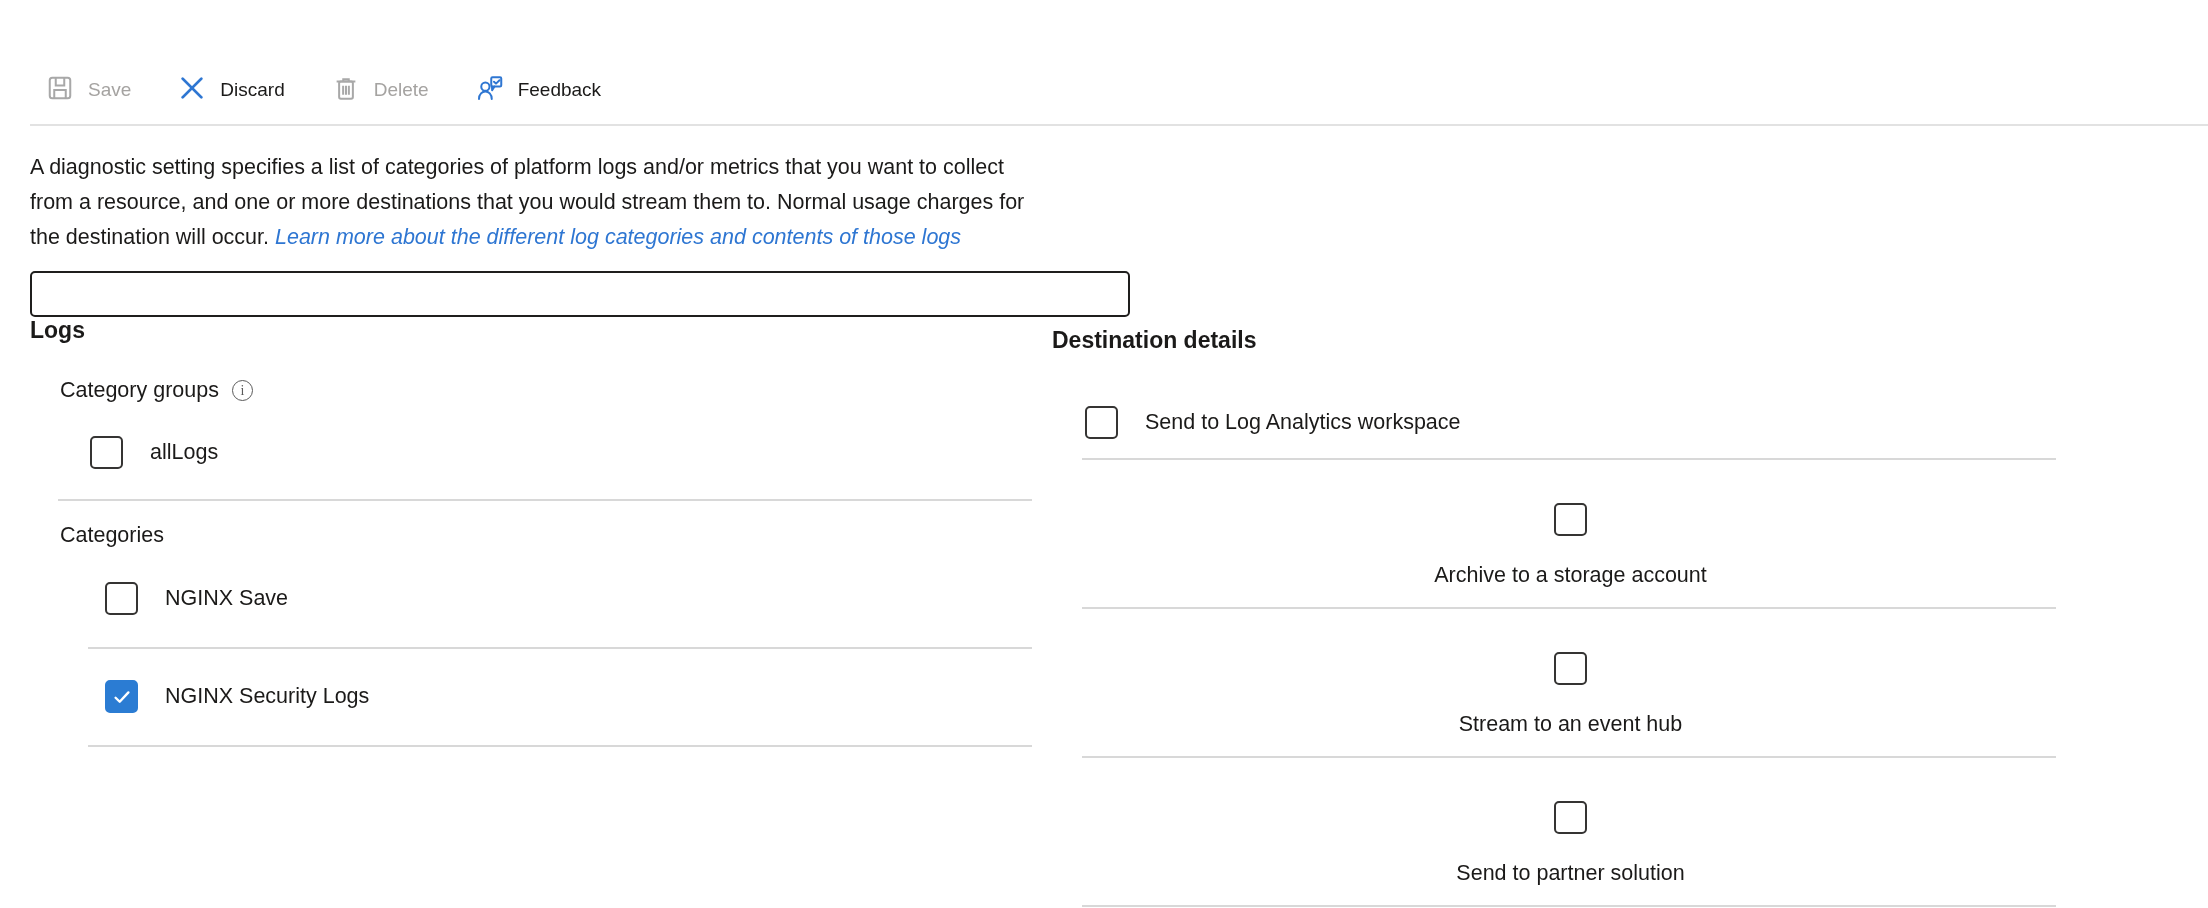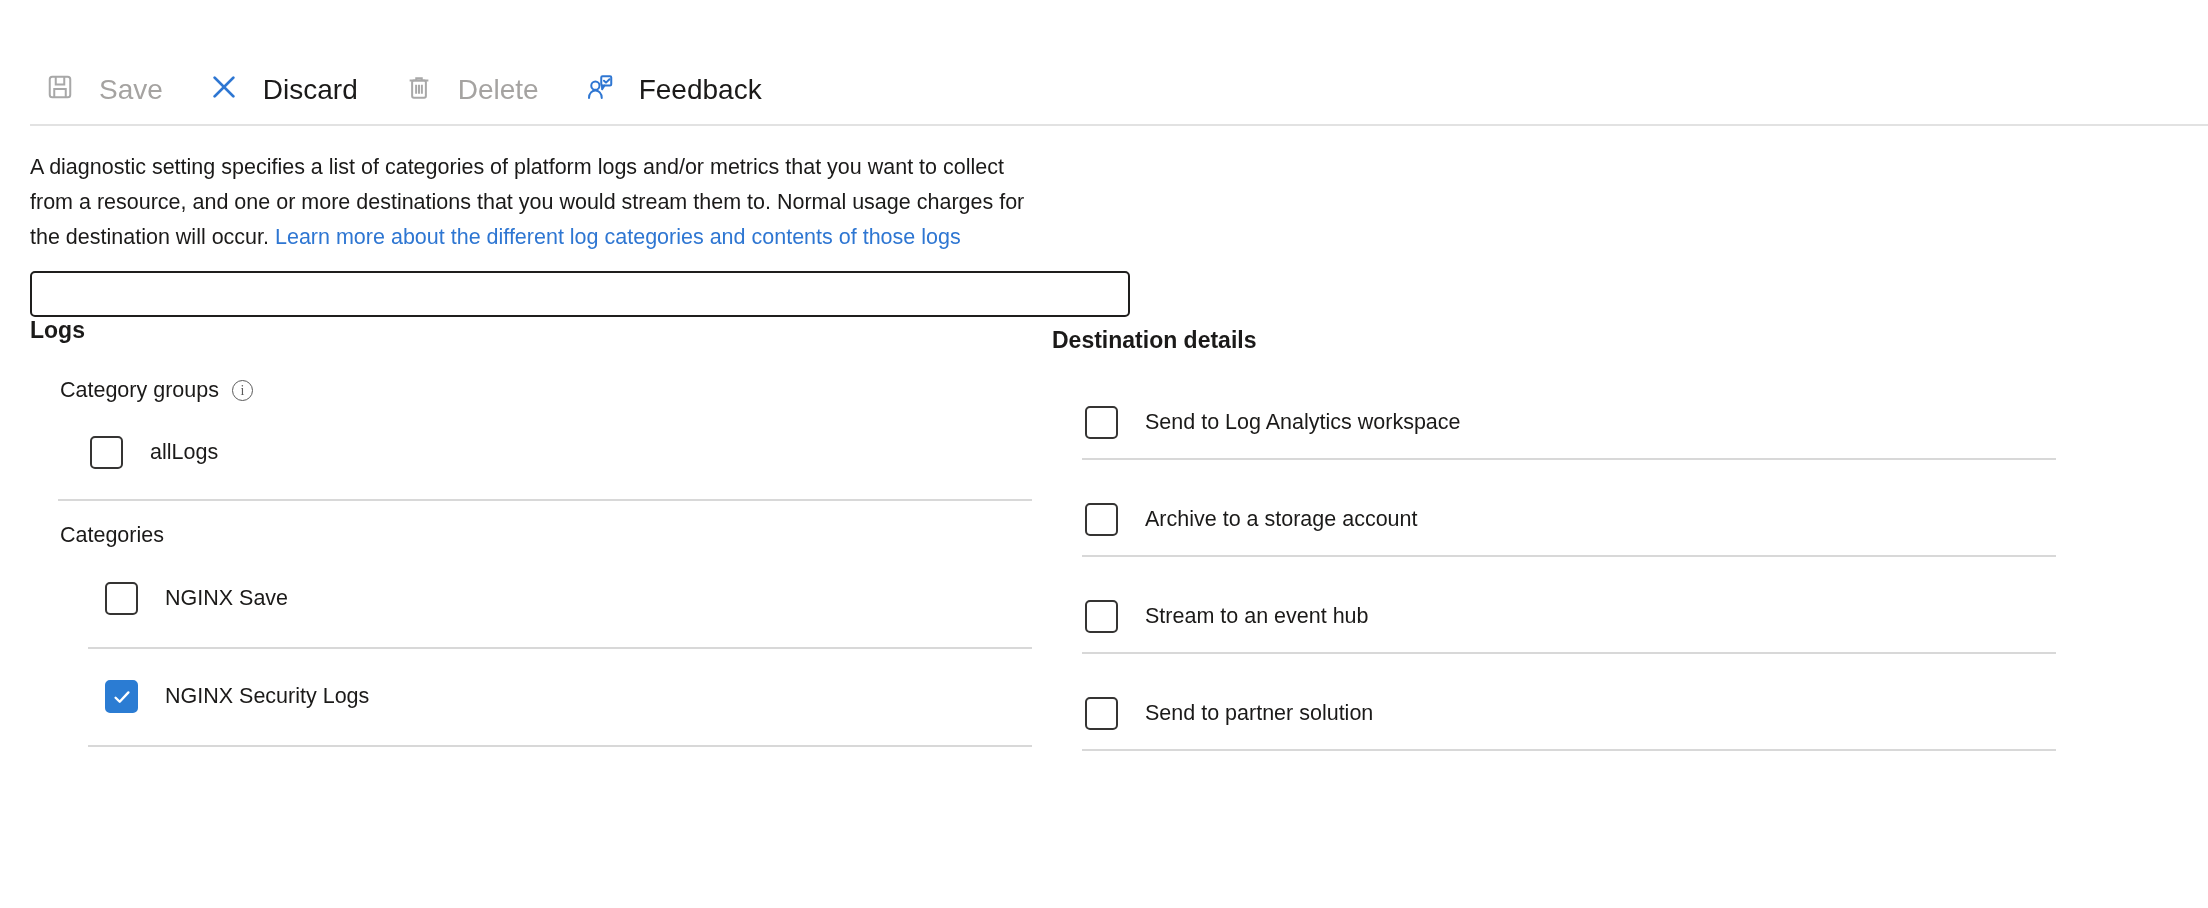"Save" .tb { font-size: 28px -> 19px; gap: 24px -> 13px }
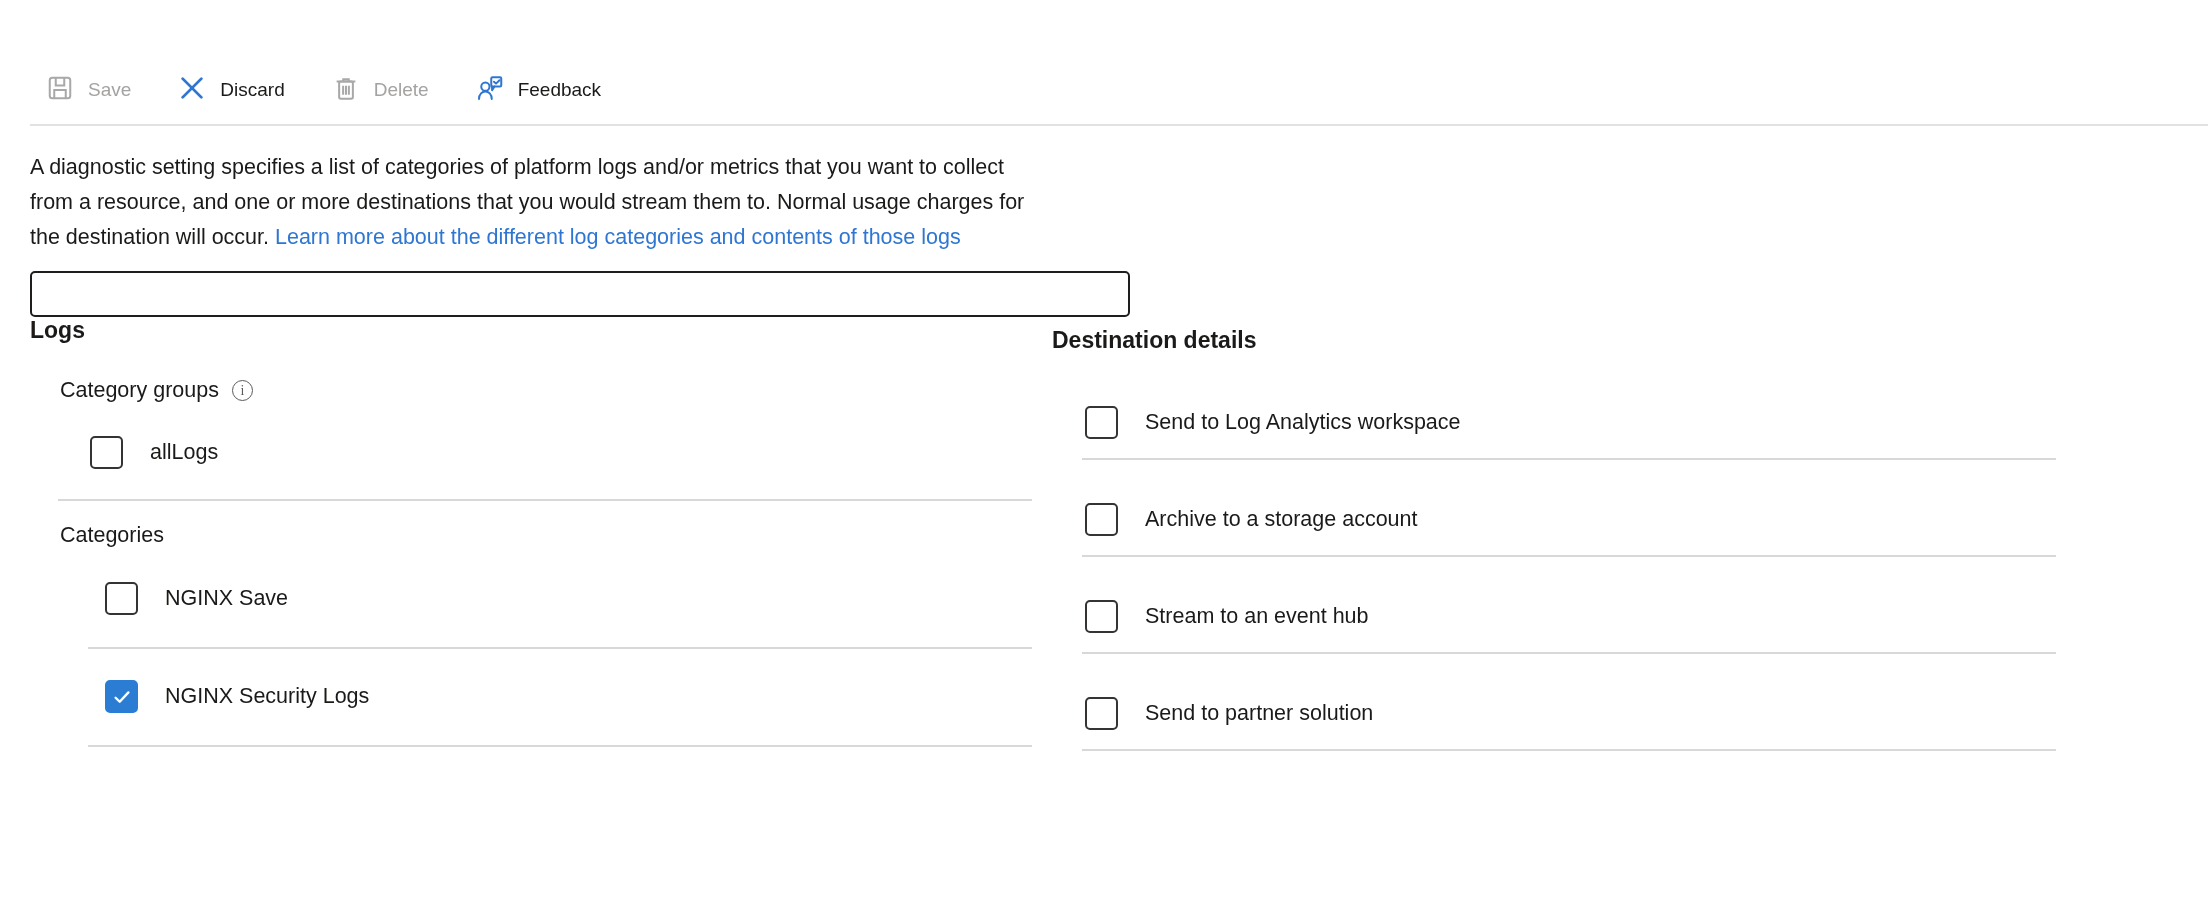"Learn more about the different" .desc a { font-style: none -> italic }
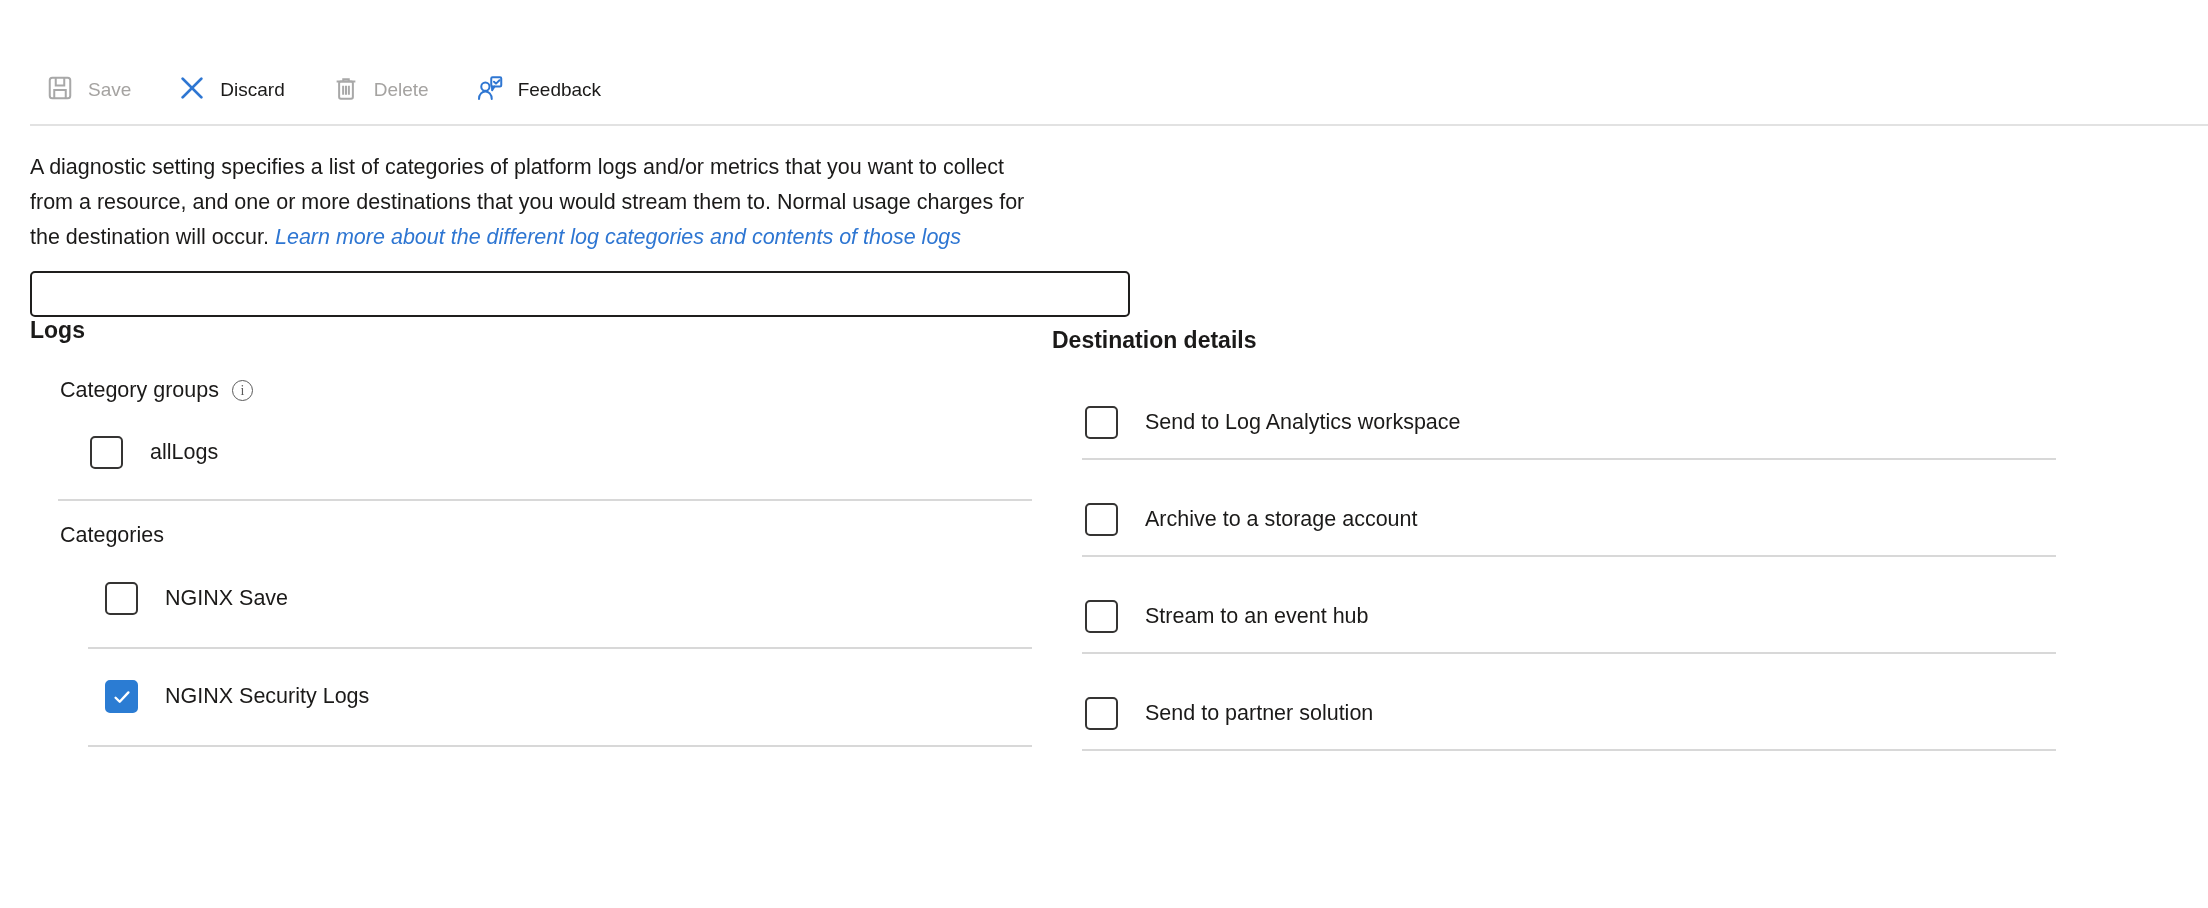"Archive to a storage account" .row-dest { flex-direction: none -> column }
